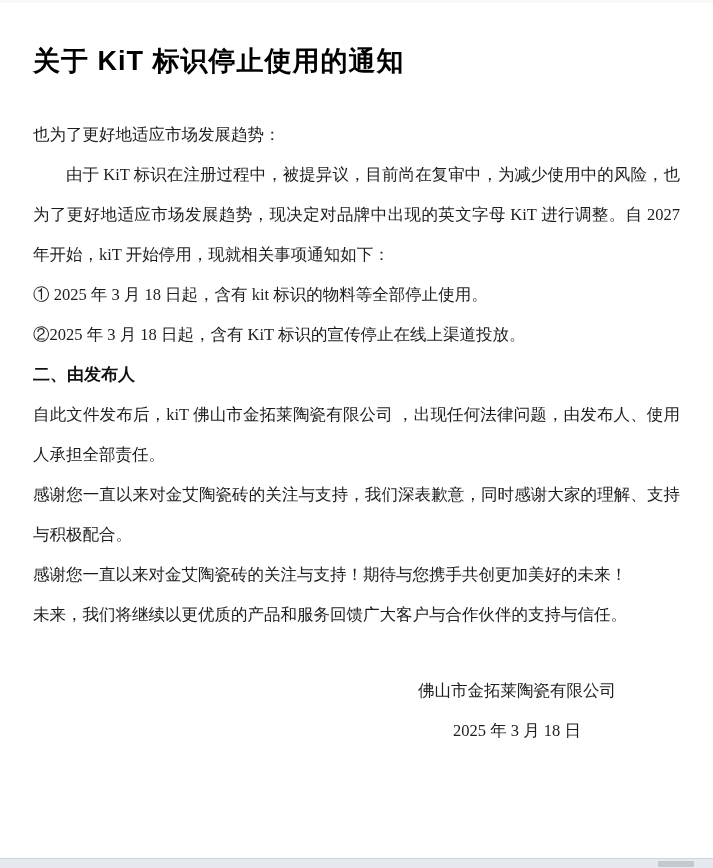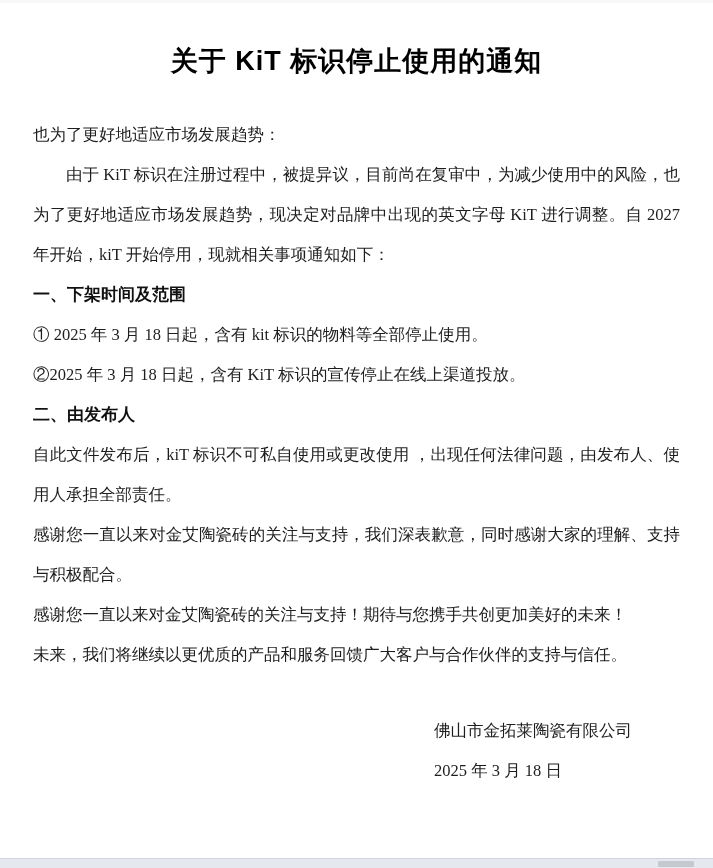"关于 KiT 标识停止使用的通知" .doc-title { text-align: center -> left }
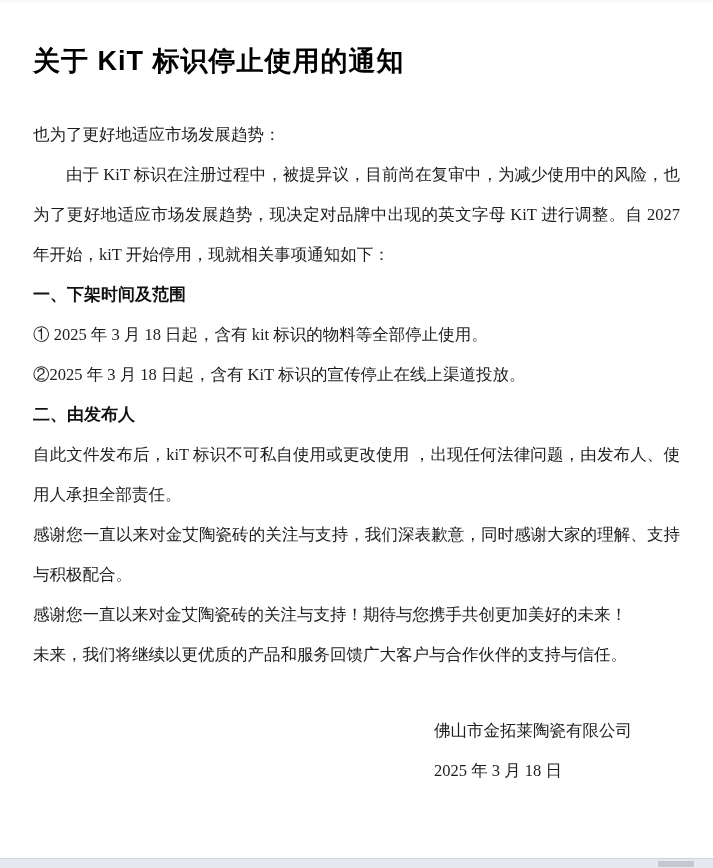"一、下架时间及范围" h2.section-heading { html: <h2>一、下架时间及范围</h2> -> none }
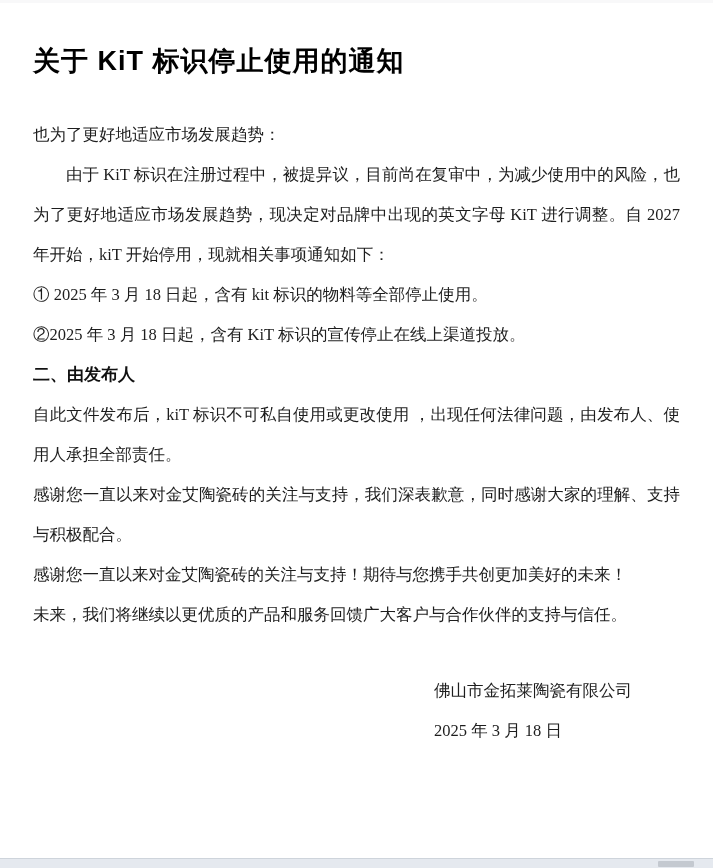"自此文件发布后，kiT 标识不可私自使用或更改使用" p.body-line { text: 标识不可私自使用或更改使用 -> 佛山市金拓莱陶瓷有限公司 }
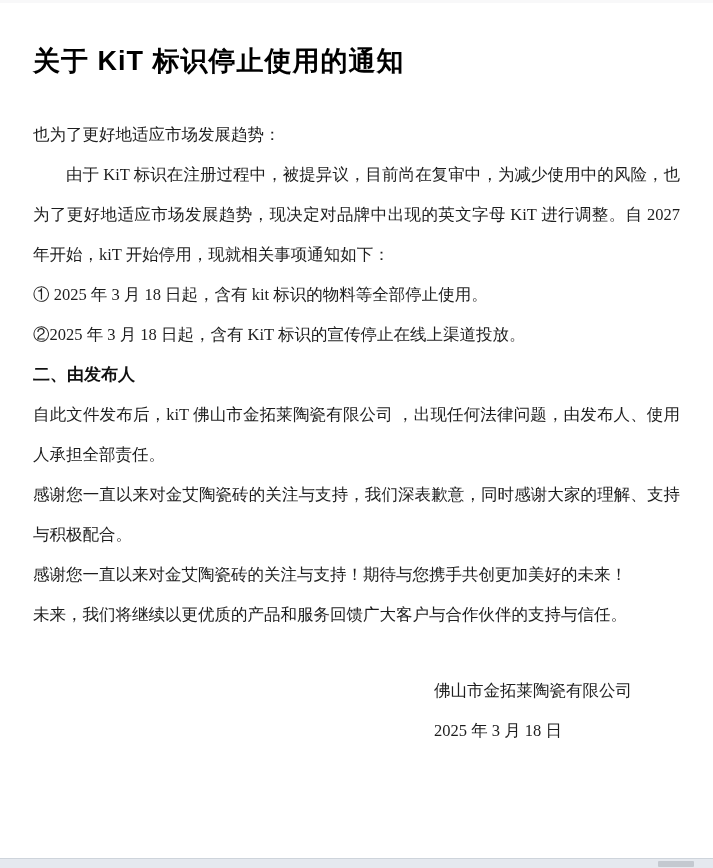"佛山市金拓莱陶瓷有限公司" .signature { margin-right: 48px -> 64px; text-align: none -> center }
